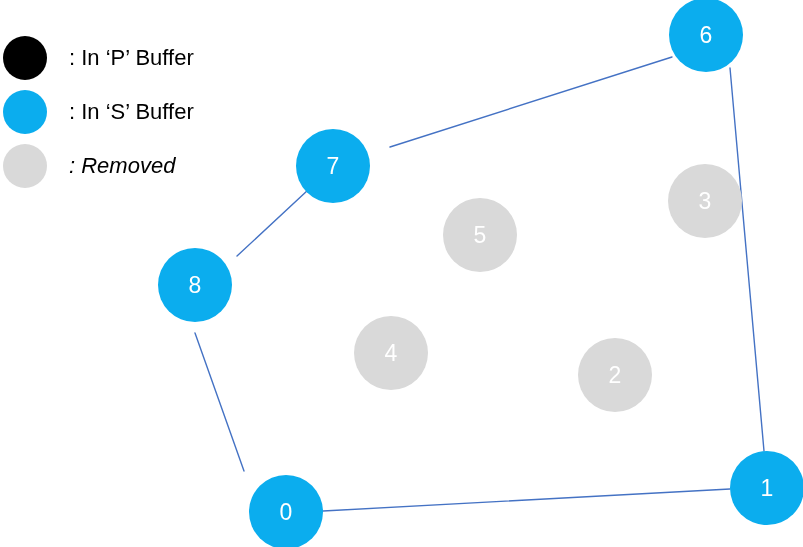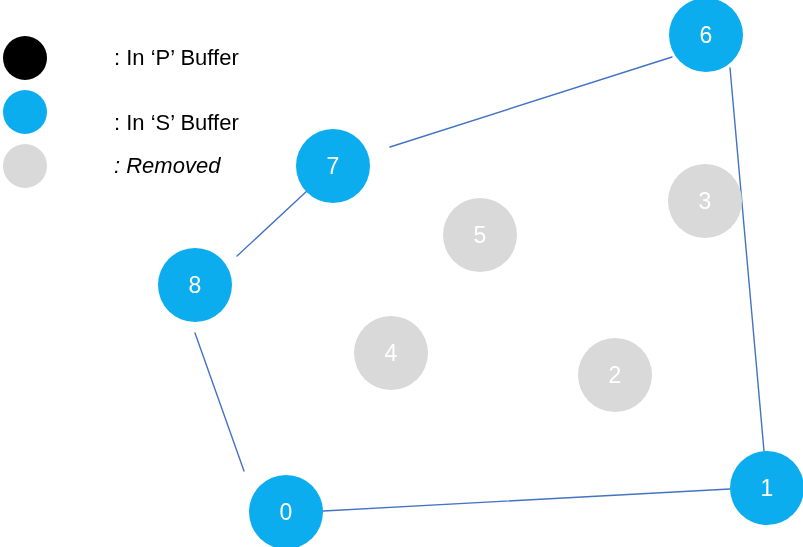": In ‘P’ Buffer" .legend-row { gap: 45px -> none }
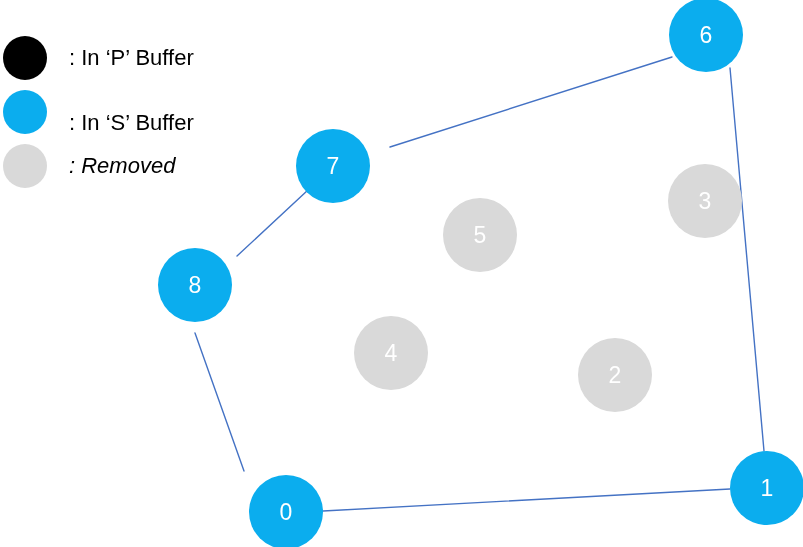": In ‘S’ Buffer" div.legend-row { align-items: flex-end -> none }
